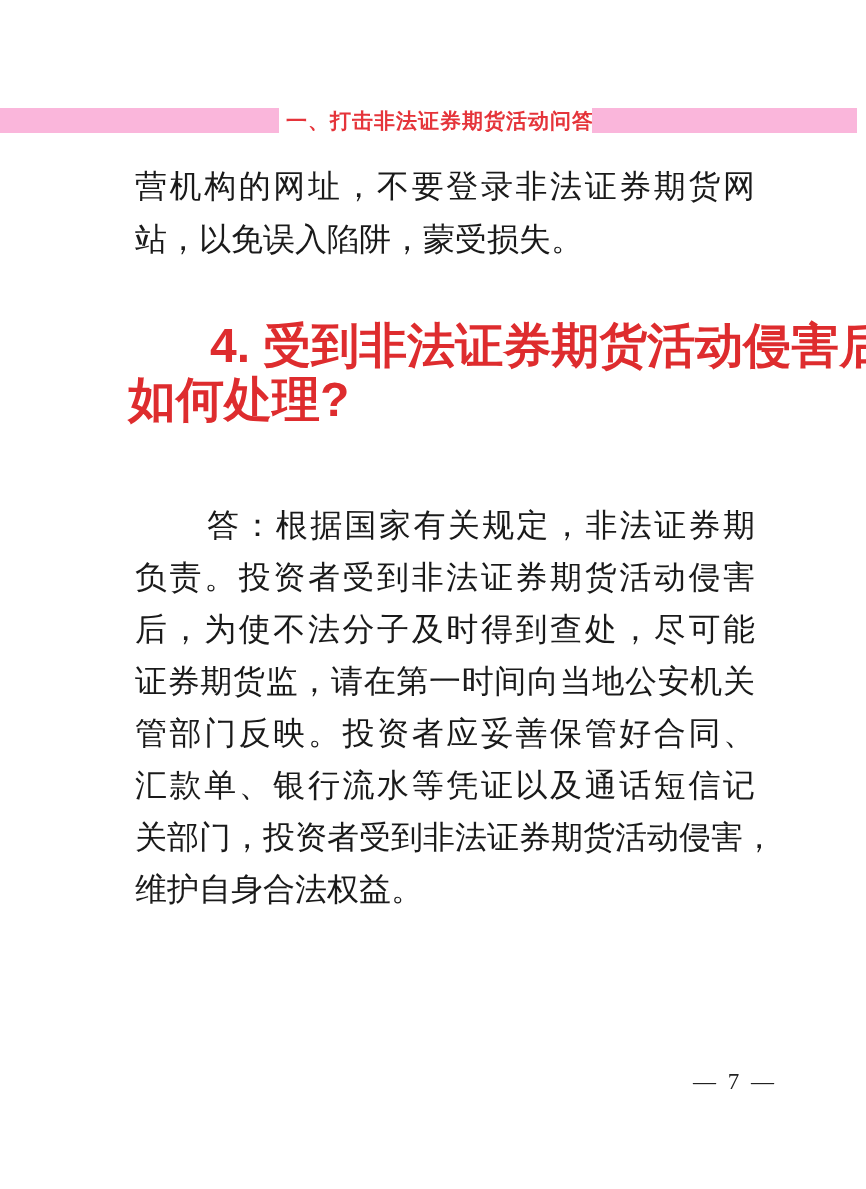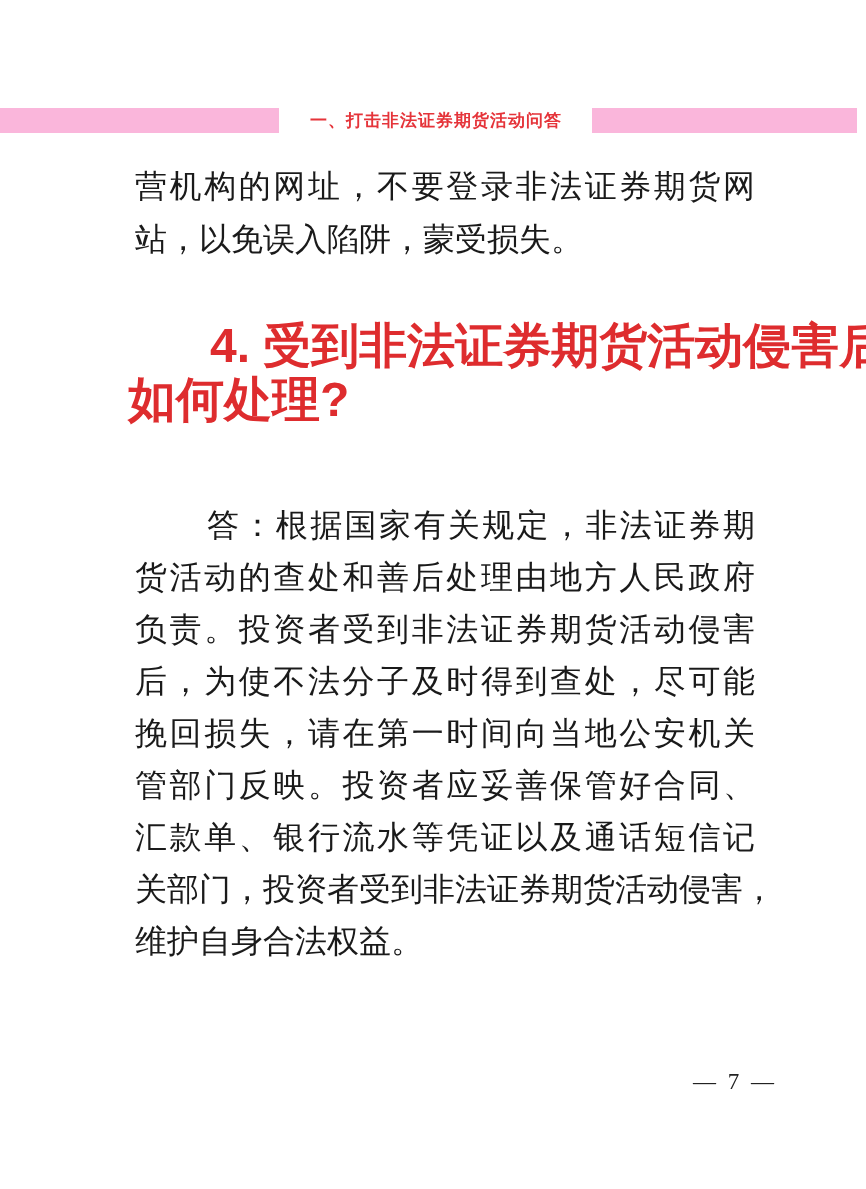"一、打击非法证券期货活动问答" .header-title { font-size: 17px -> 21px }
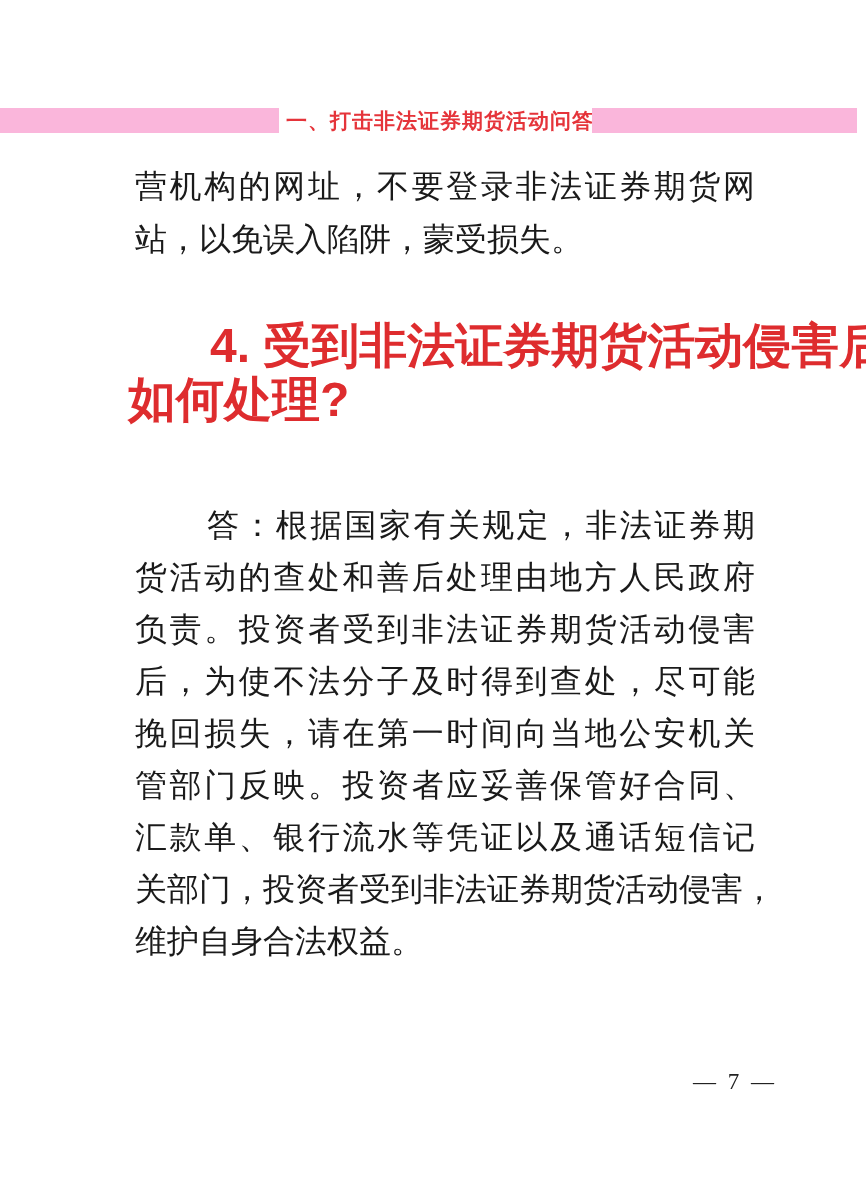"货活动的查处和善后处理由地方人民政府" div.line { html: <div>货活动的查处和善后处理由地方人民政府</div> -> none }
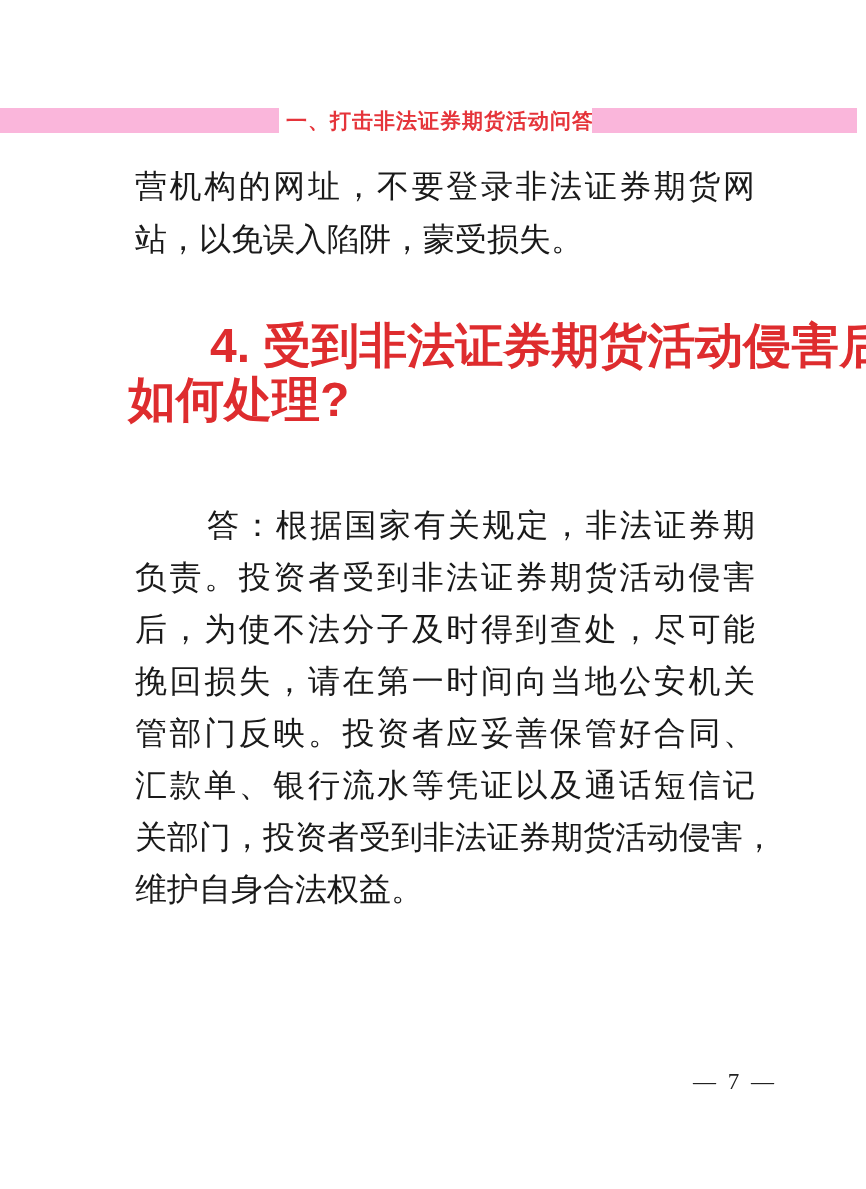"挽回损失，请在第一时间向当地公安机关" div.line { text: 挽回损失 -> 证券期货监 }
